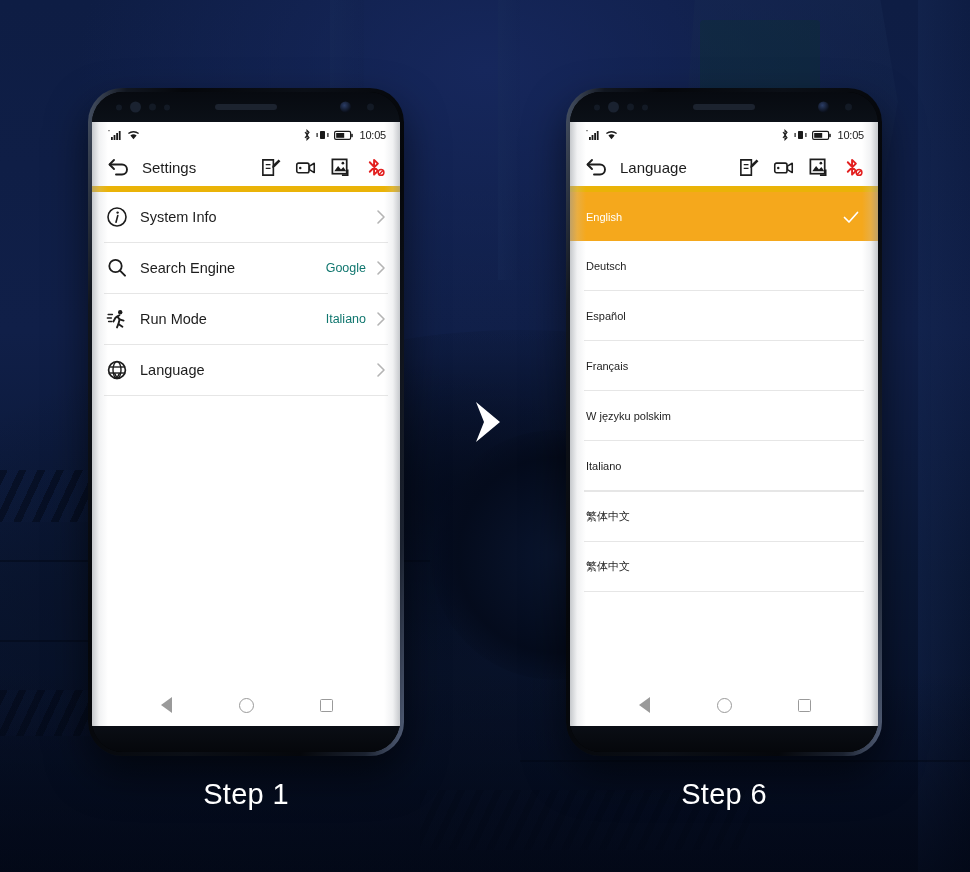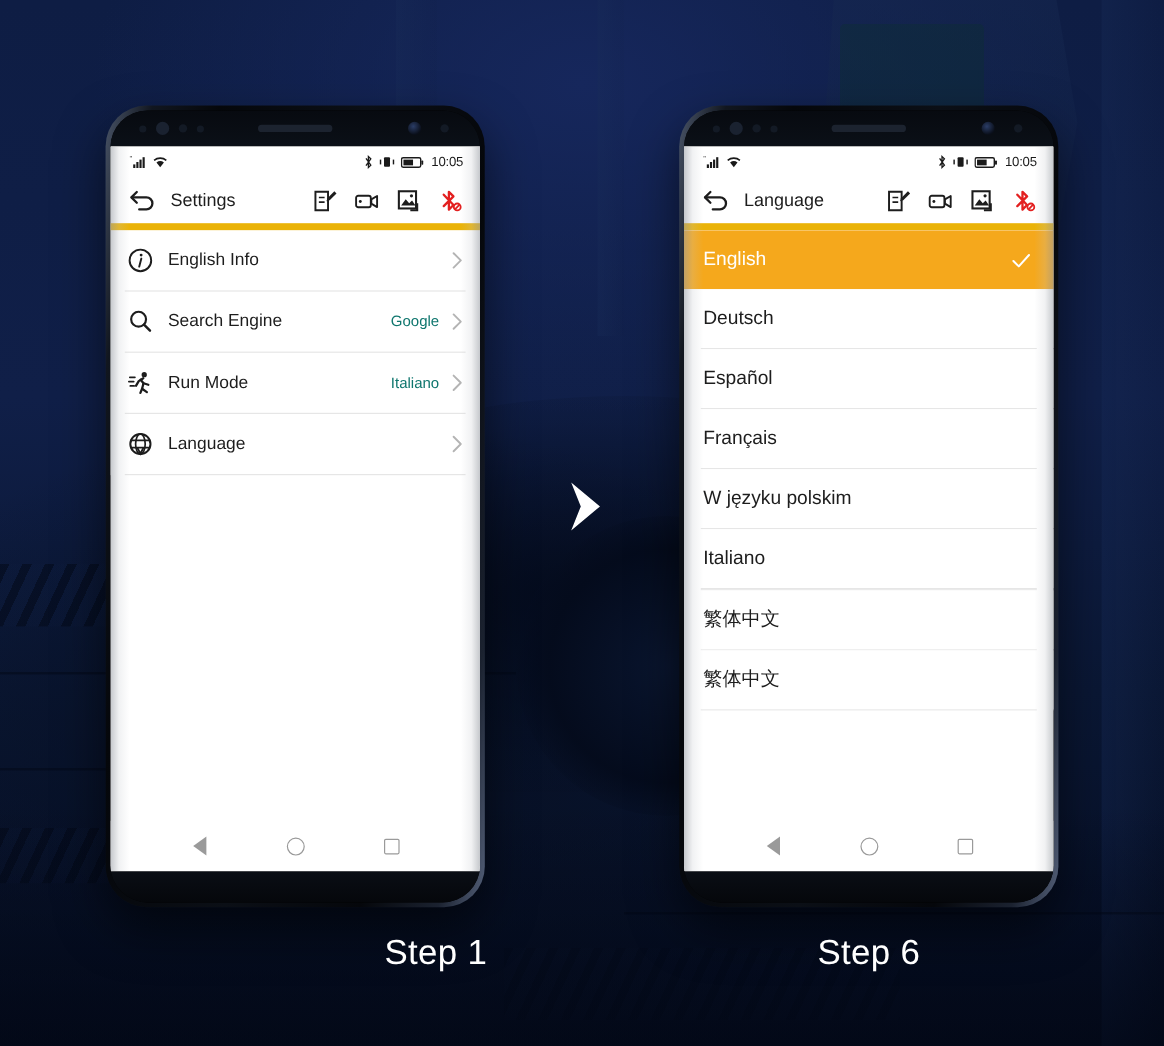"English Info" span.row-label { text: English -> System }
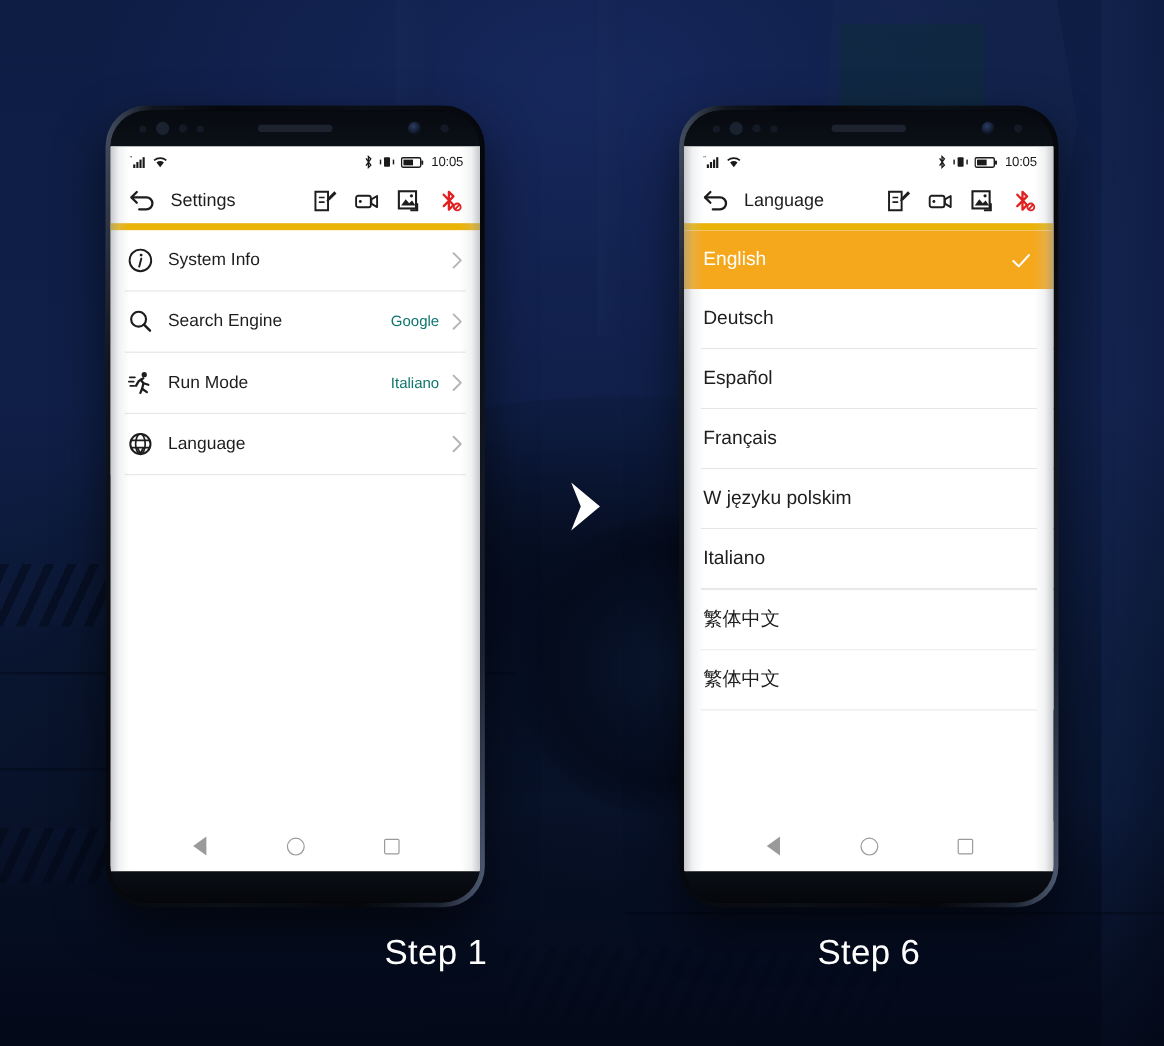"English" .lang-name { font-size: 16px -> 11px }
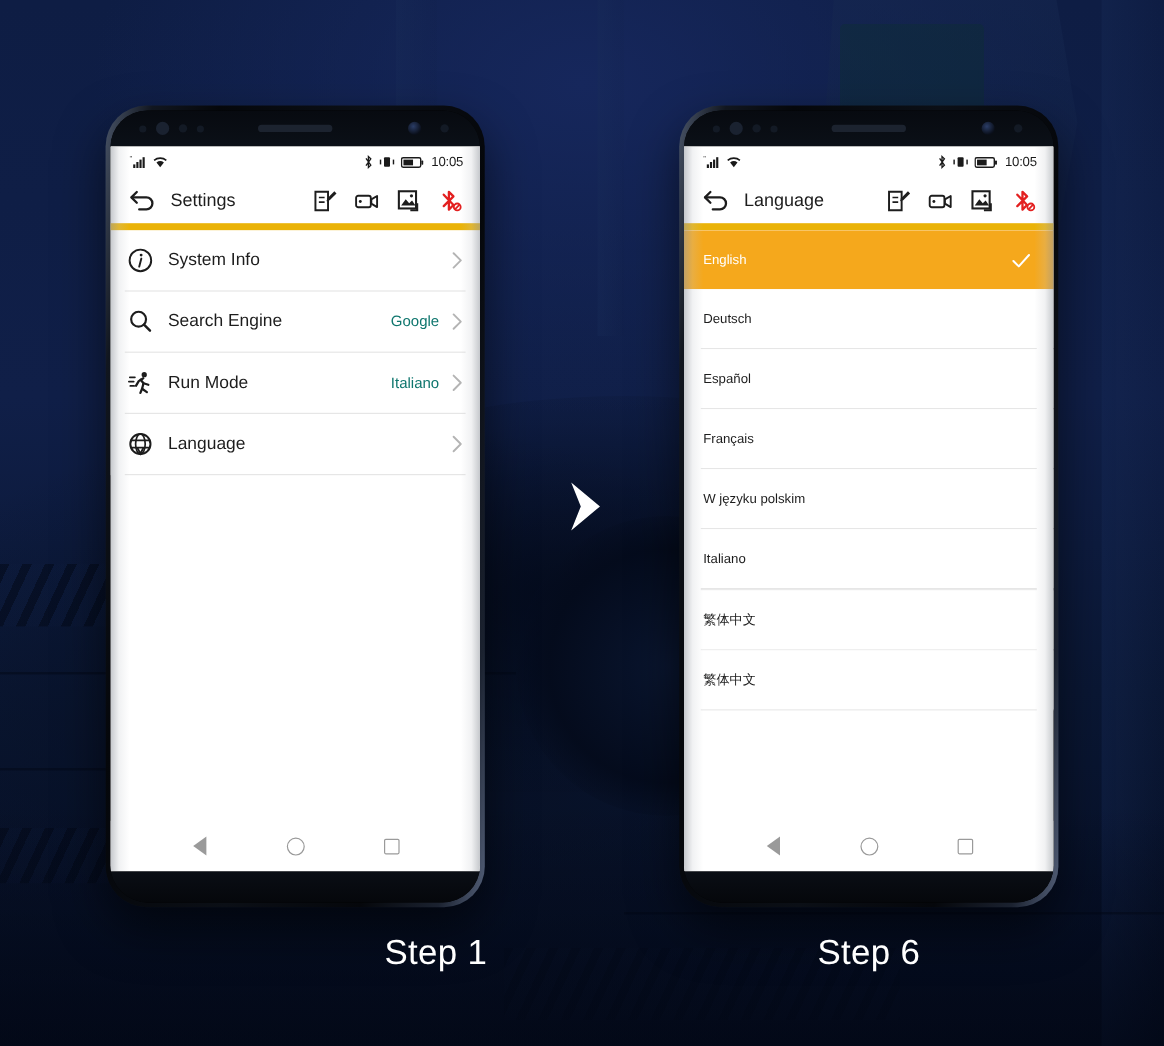"Step 1" .step-label.left { text-align: right -> none }
